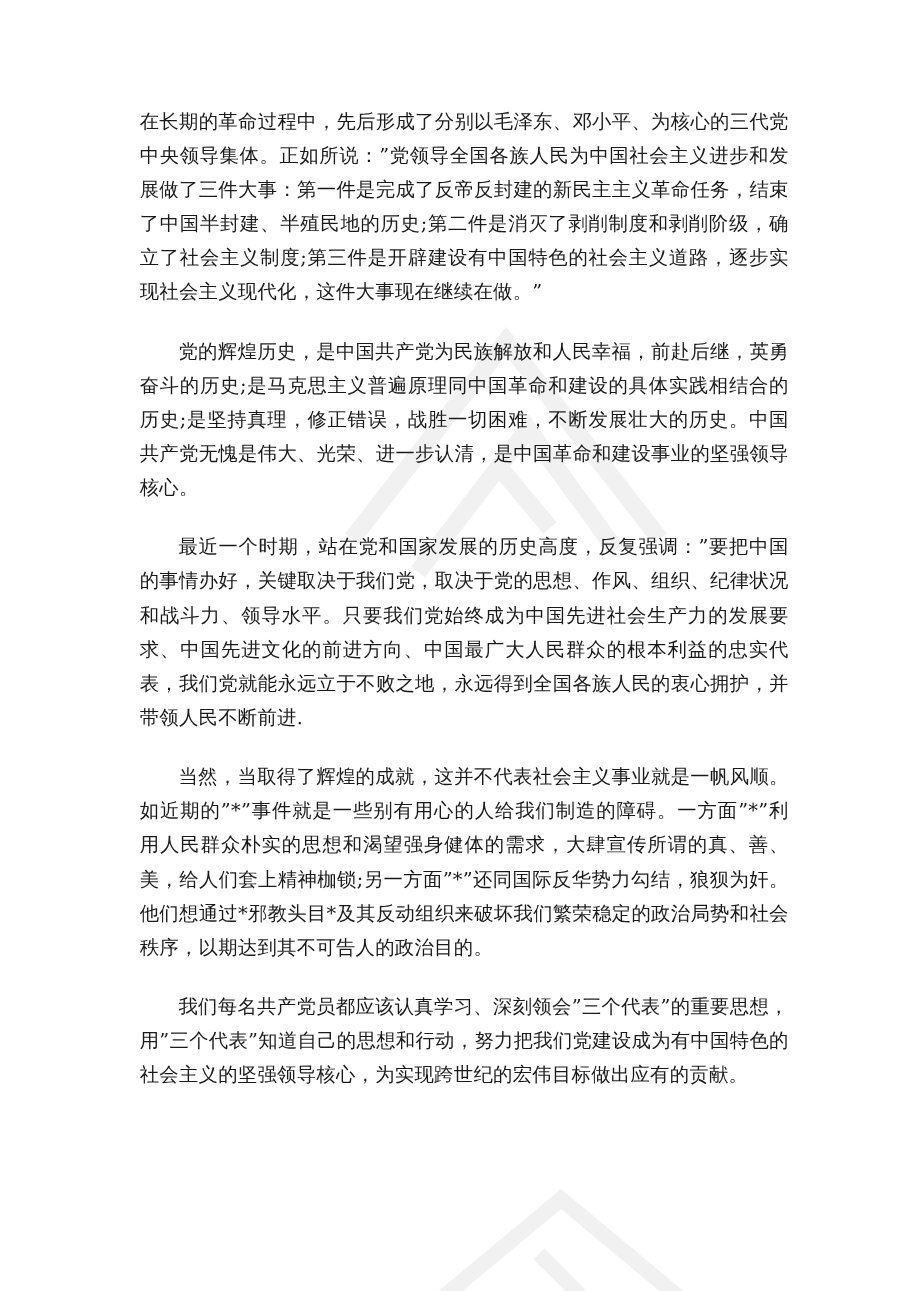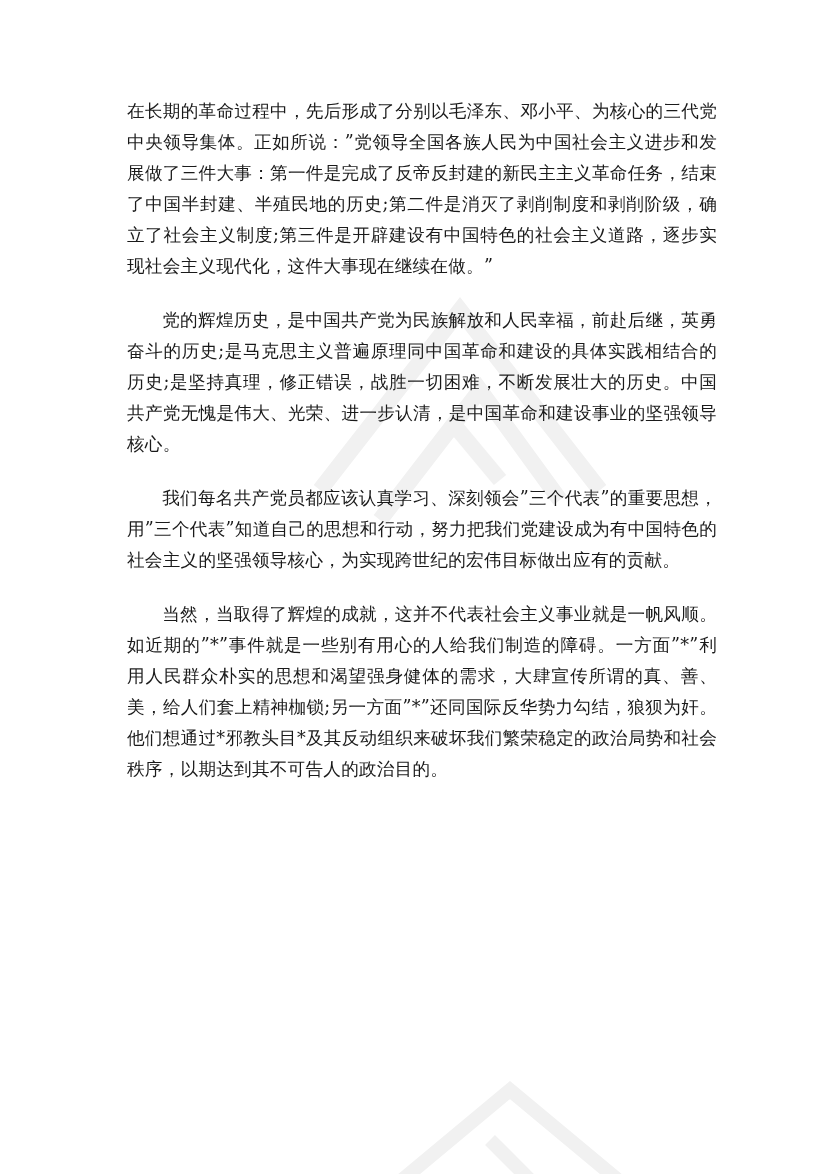"最近一个时期，站在党和国家发展的历史高度，反复强调：”要把中国的事情办好，关键取" p.para { html: none -> <p>最近一个时期，站在党和国家发展的历史高度，反复强调：”要把中国的事情办好，关键取决于我们党，取决于党的思想、作风、组织、纪律状况和战斗力、领导水平。只要我们党始终成为中国先进社会生产力的发展要求、中国先进文化的前进方向、中国最广大人民群众的根本利益的忠实代表，我们党就能永远立于不败之地，永远得到全国各族人民的衷心拥护，并带领人民不断前进.</p> }
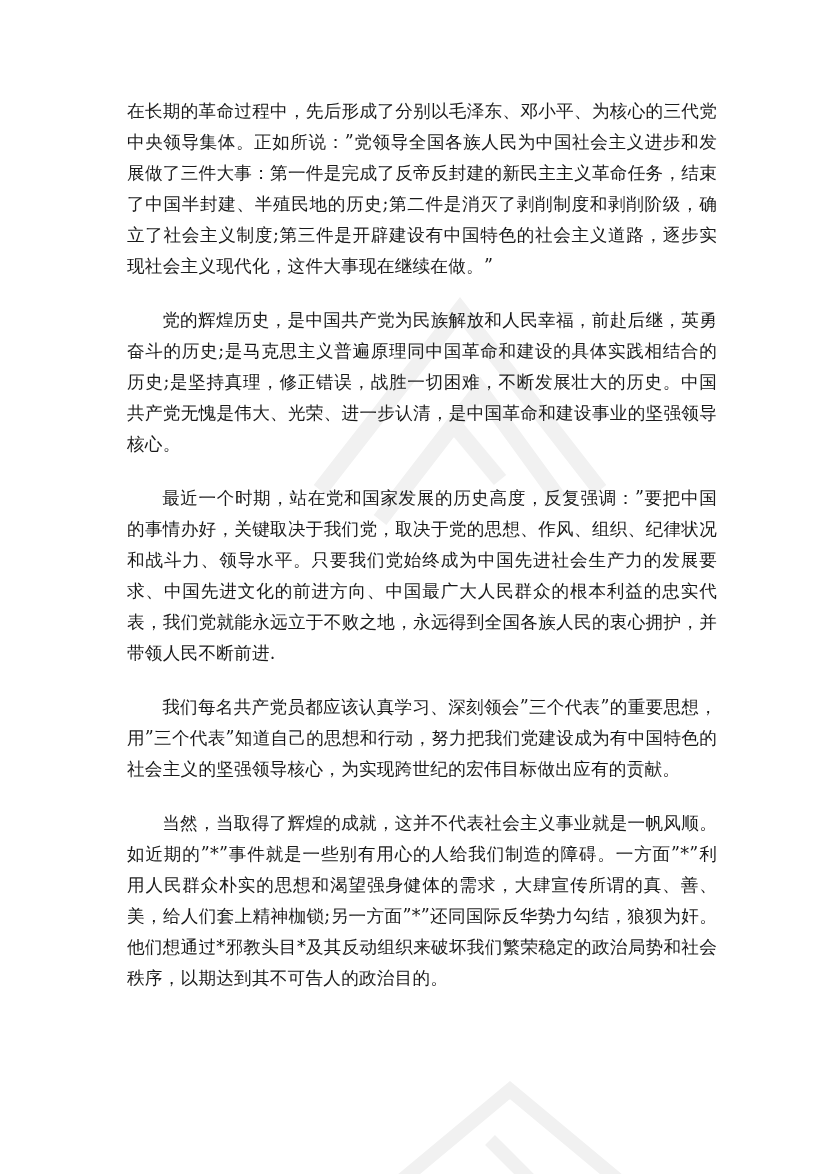"我们每名共产党员都应该认真学习、深刻领会”三个代表”的重要思想，用”三个代表”知" p.para { order: before "当然，当取得了辉煌的成就，这并不代表社会主义事业就是一帆风顺。如近期的”*”事件" -> after "当然，当取得了辉煌的成就，这并不代表社会主义事业就是一帆风顺。如近期的”*”事件" }
